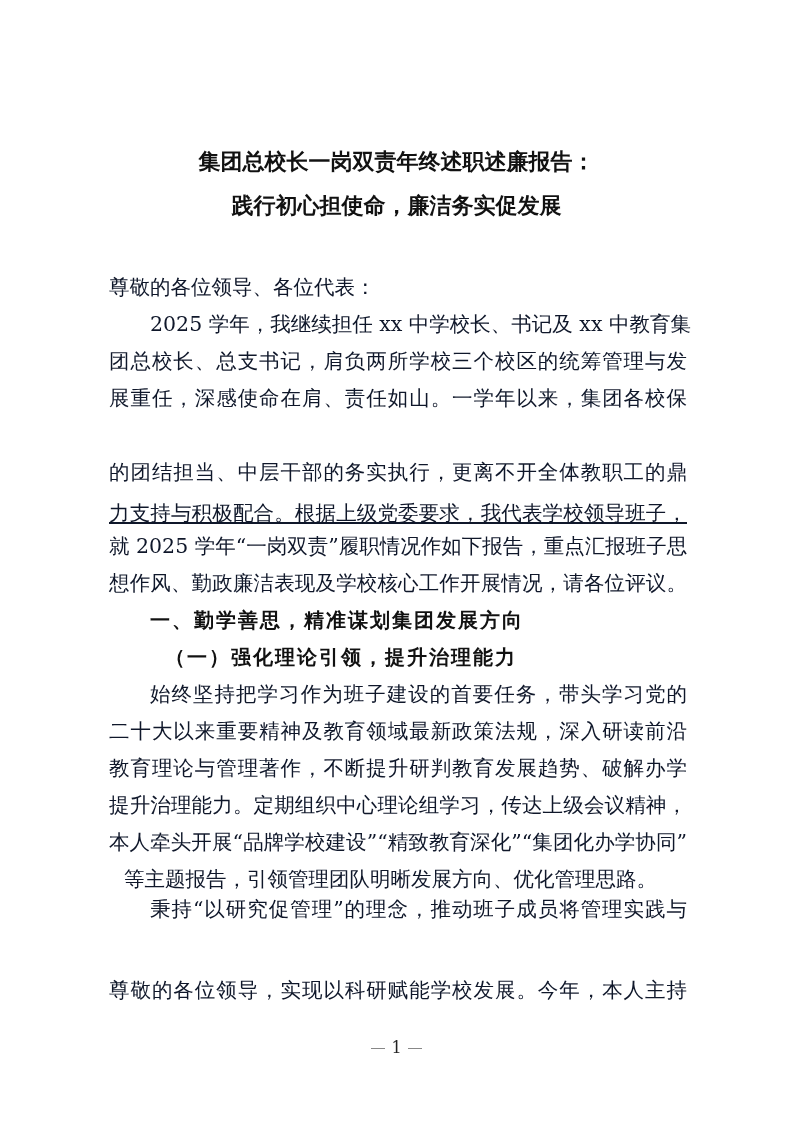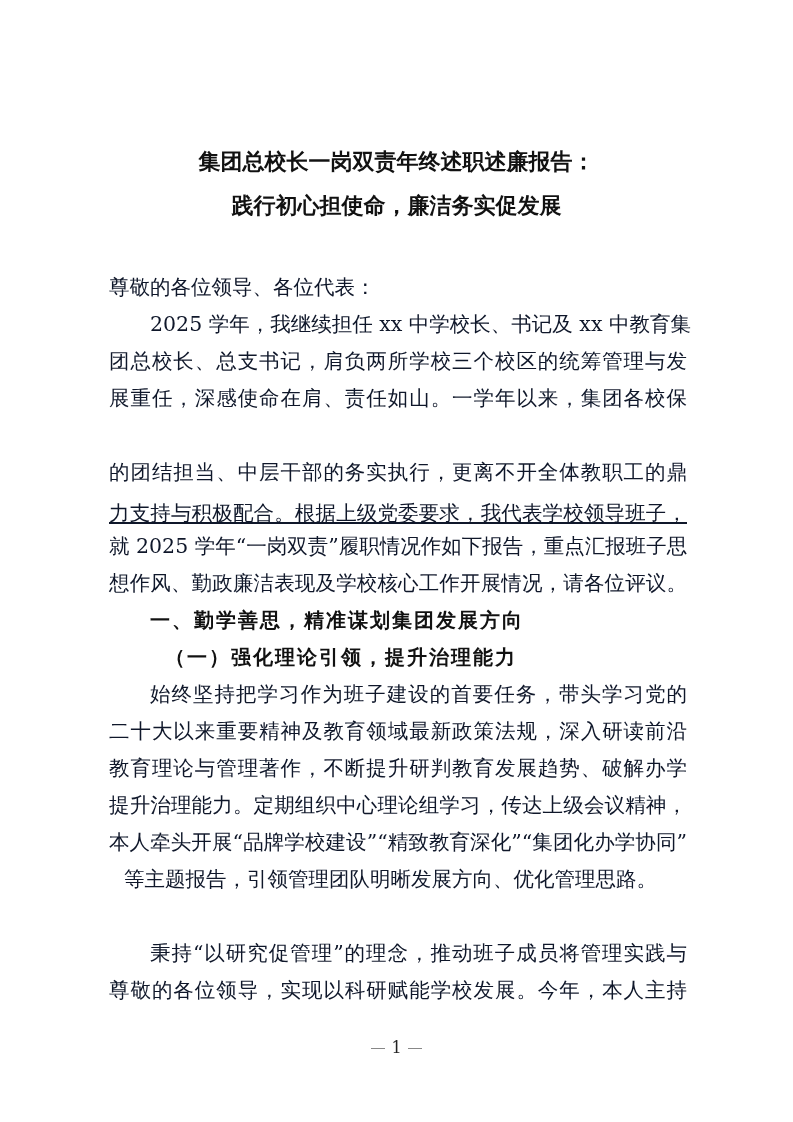"秉持“以研究促管理”的理念，推动班子成员将管理实践与" div.line { top: 935px -> 891px }
